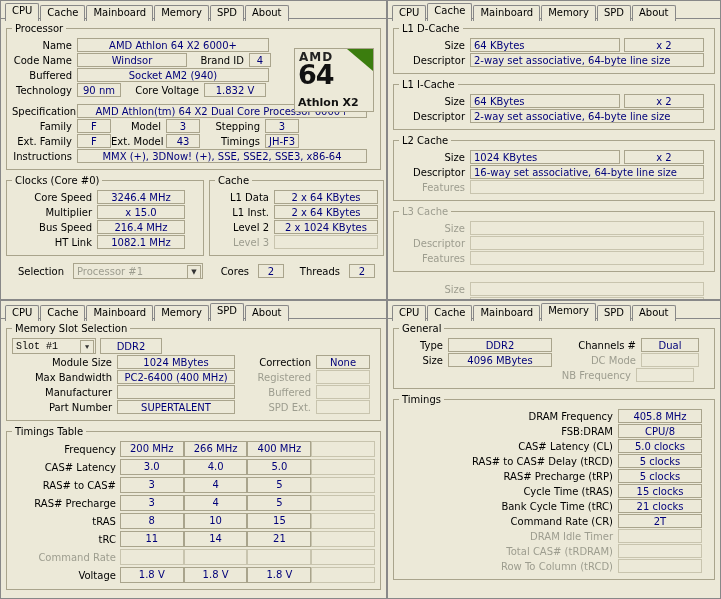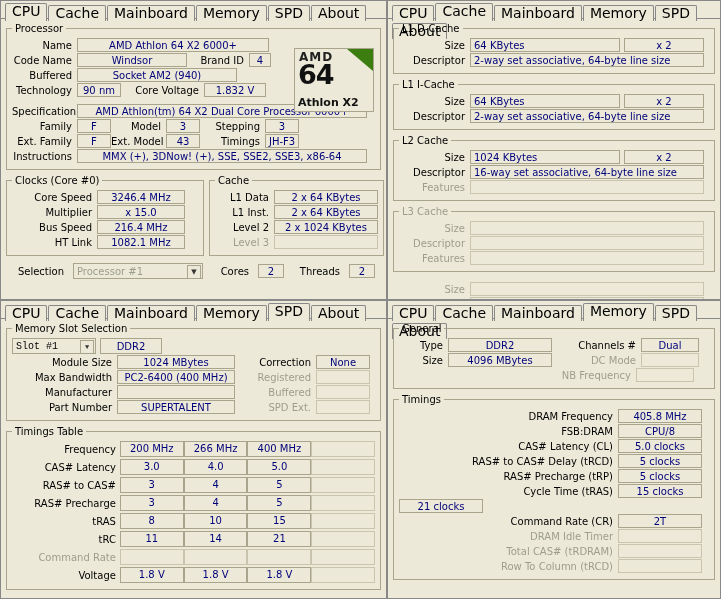"CPU" .tab { font-size: 14px -> 10px }
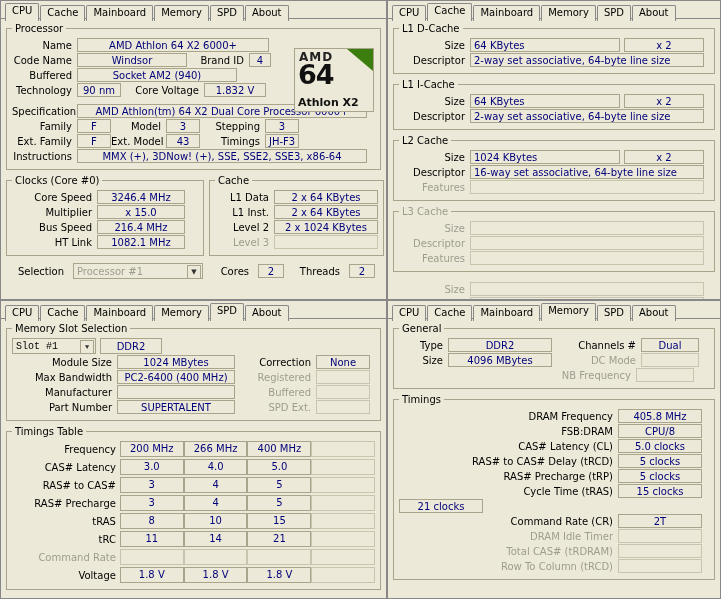"Socket AM2 (940)" div.val { width: 160px -> 192px }
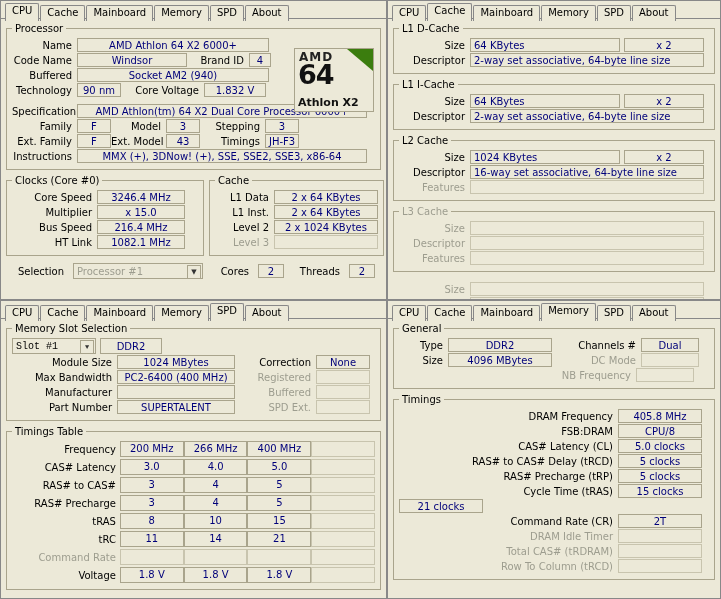"Bank Cycle Time (tRC)" div.lbl { html: none -> <div>Bank Cycle Time (tRC)</div> }
